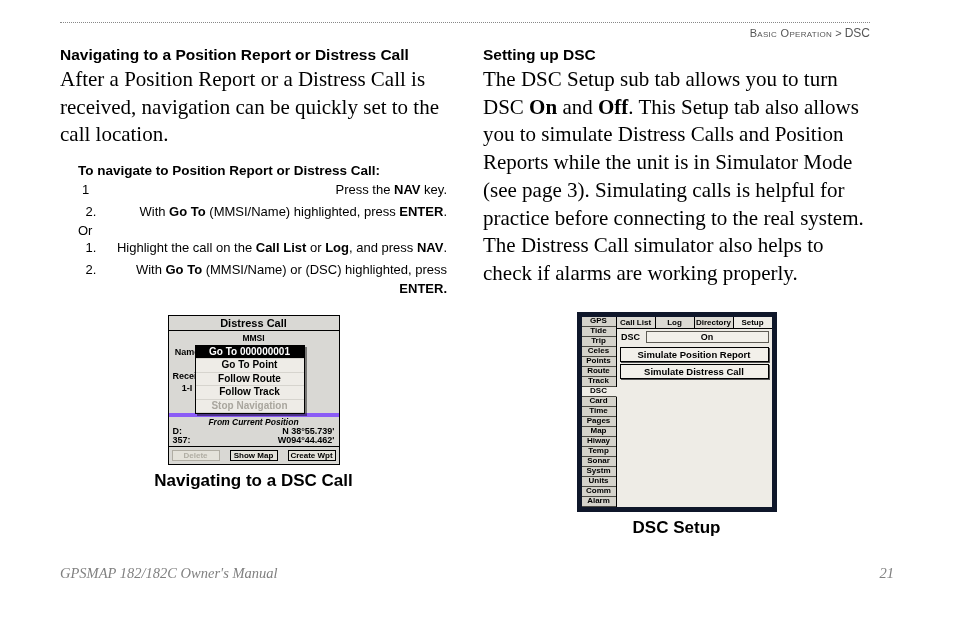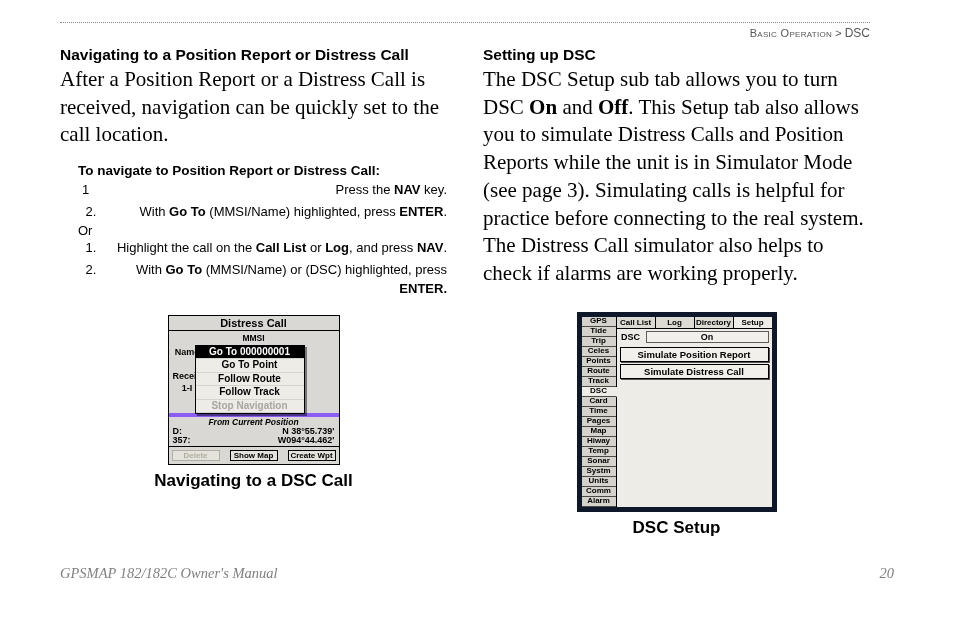"20" span { text: 20 -> 21 }
